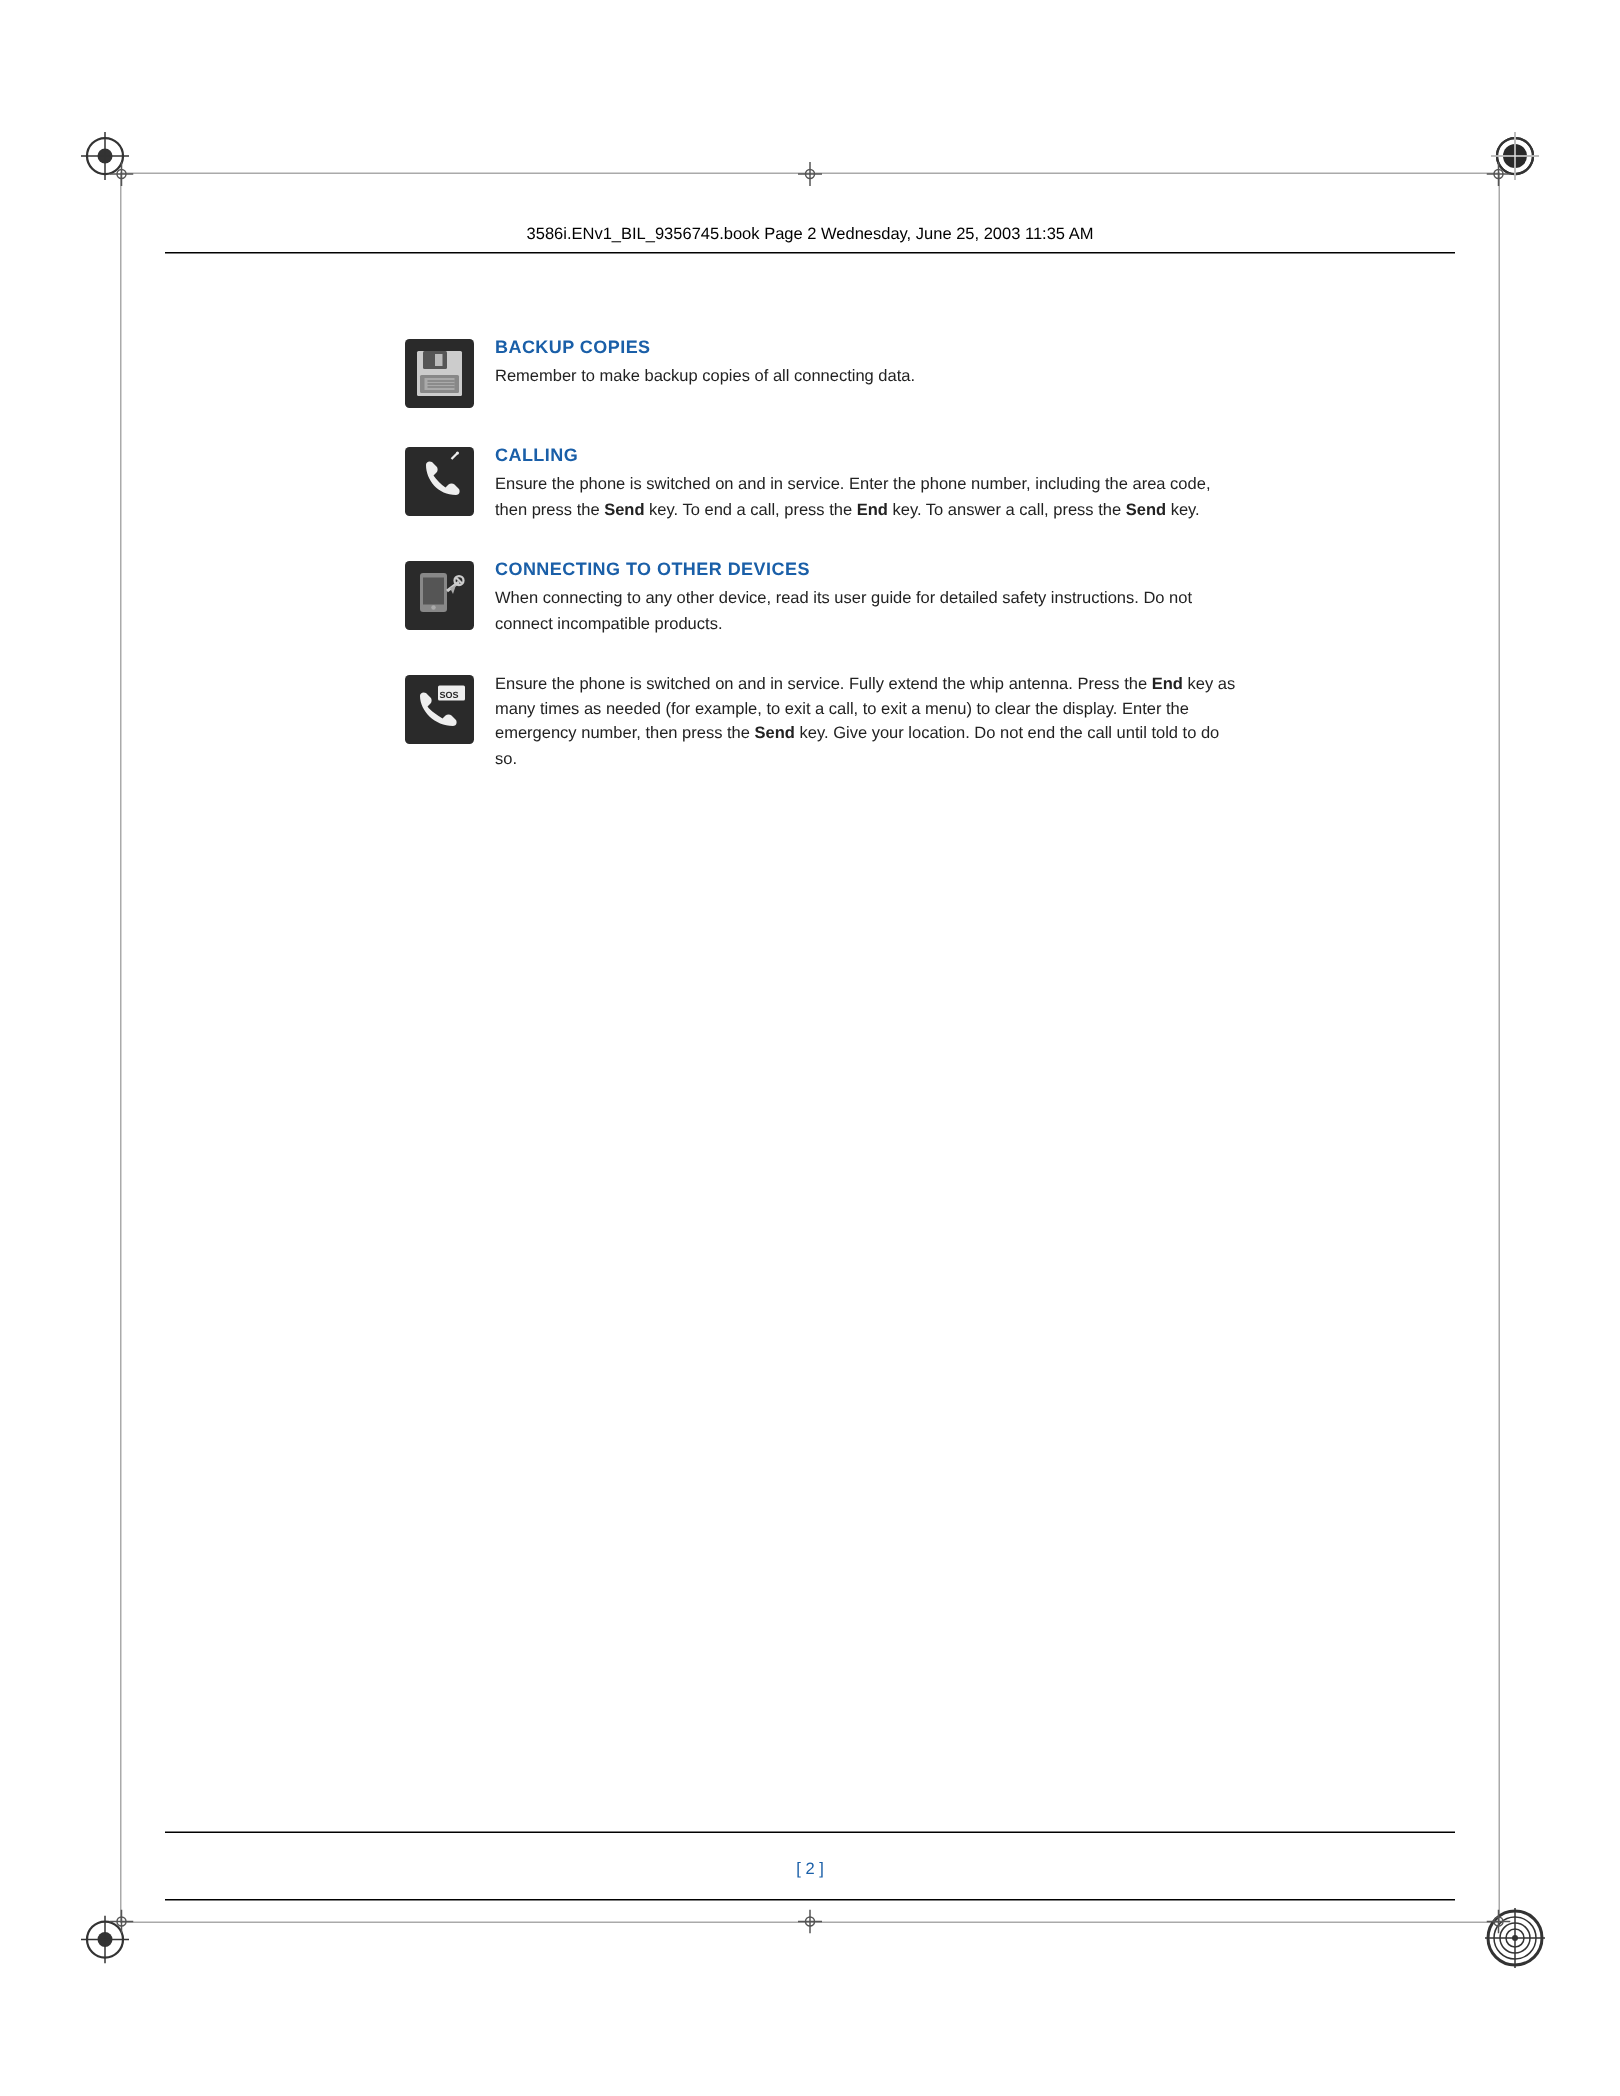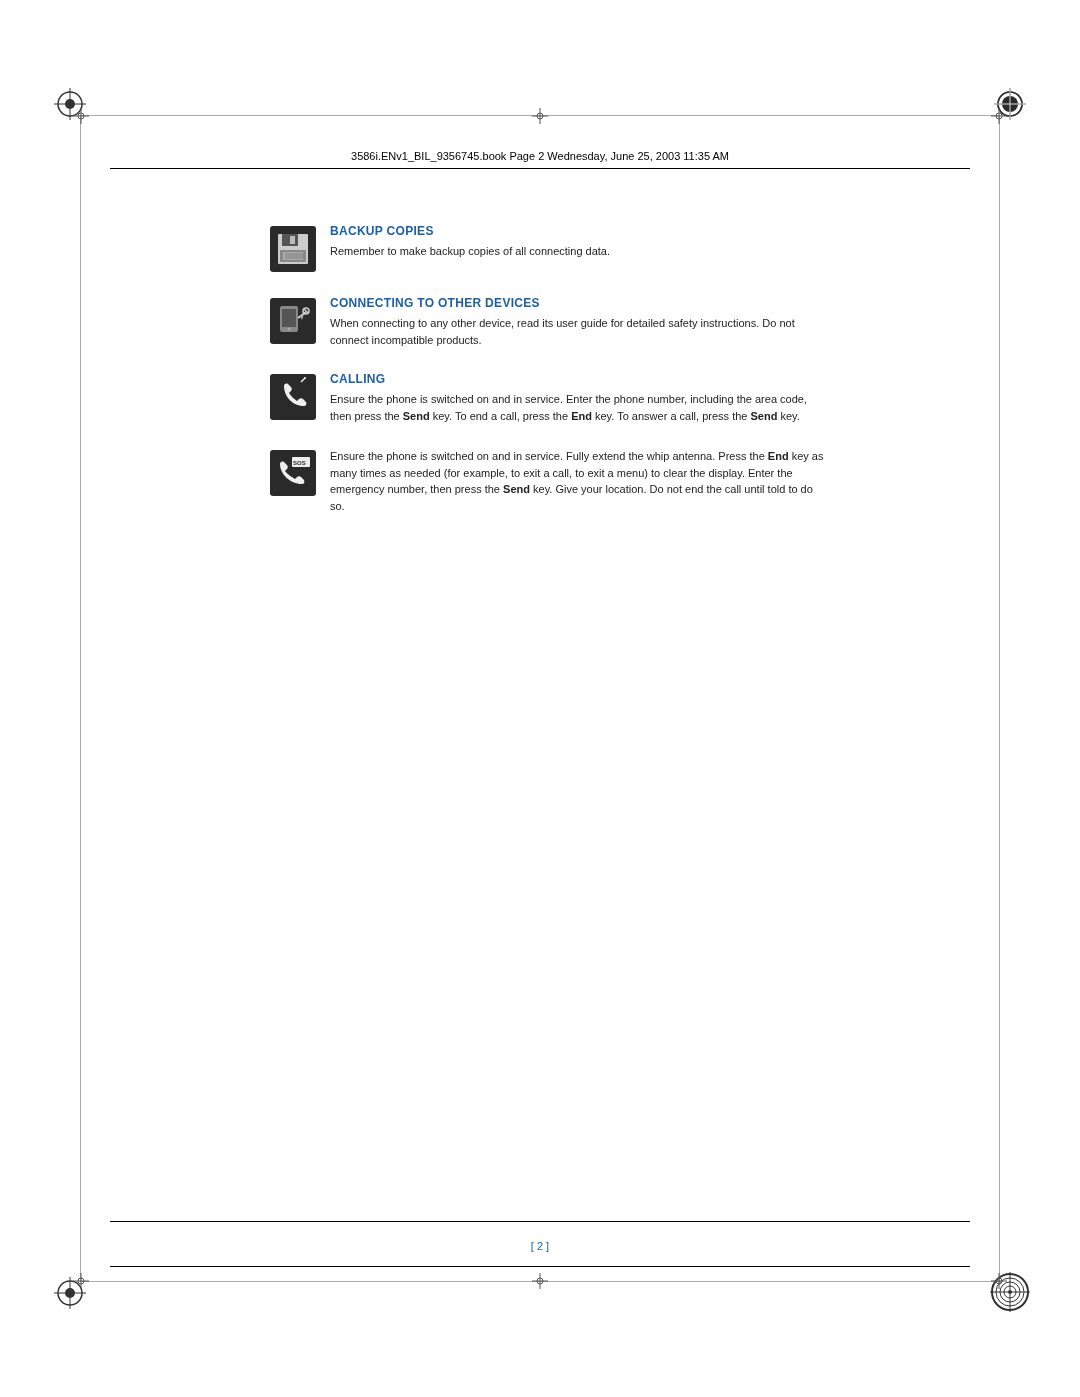"CONNECTING TO OTHER DEVICES" div.section { order: before "CALLING" -> after "CALLING" }
